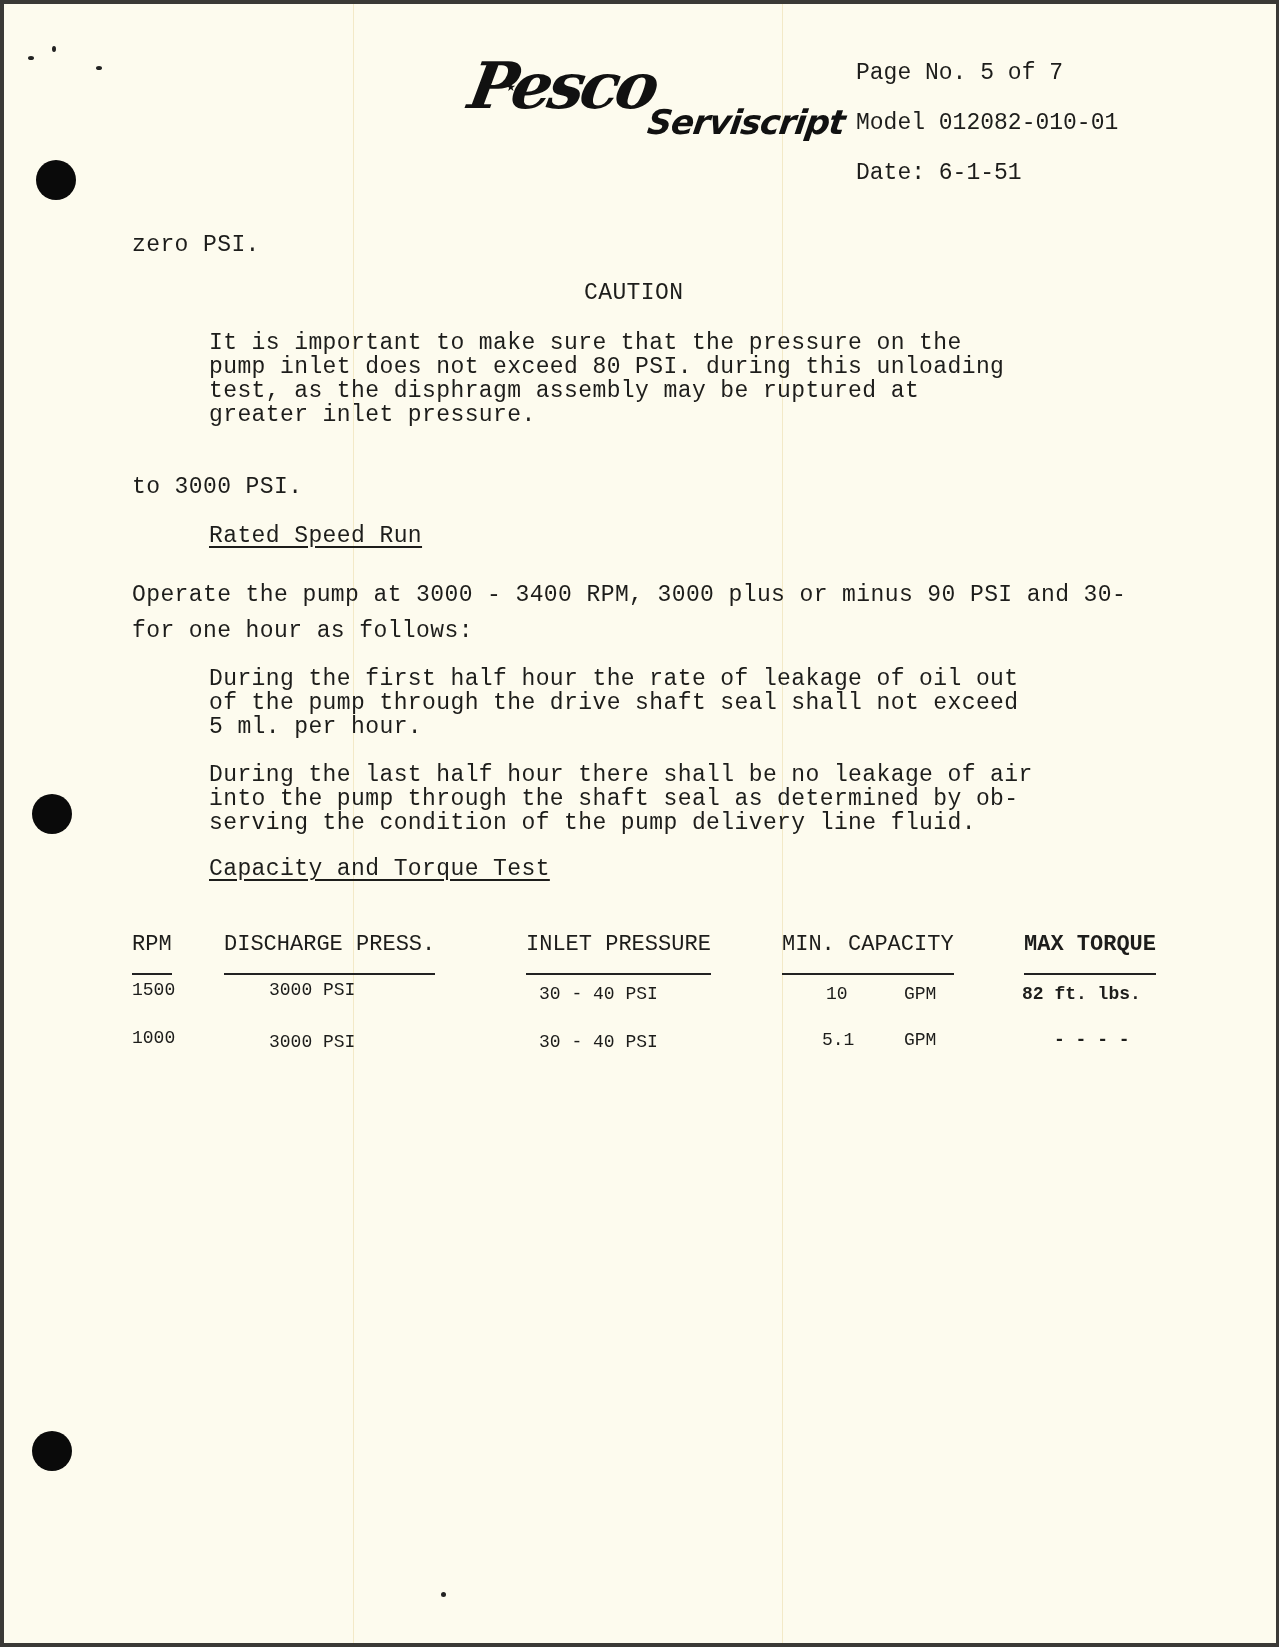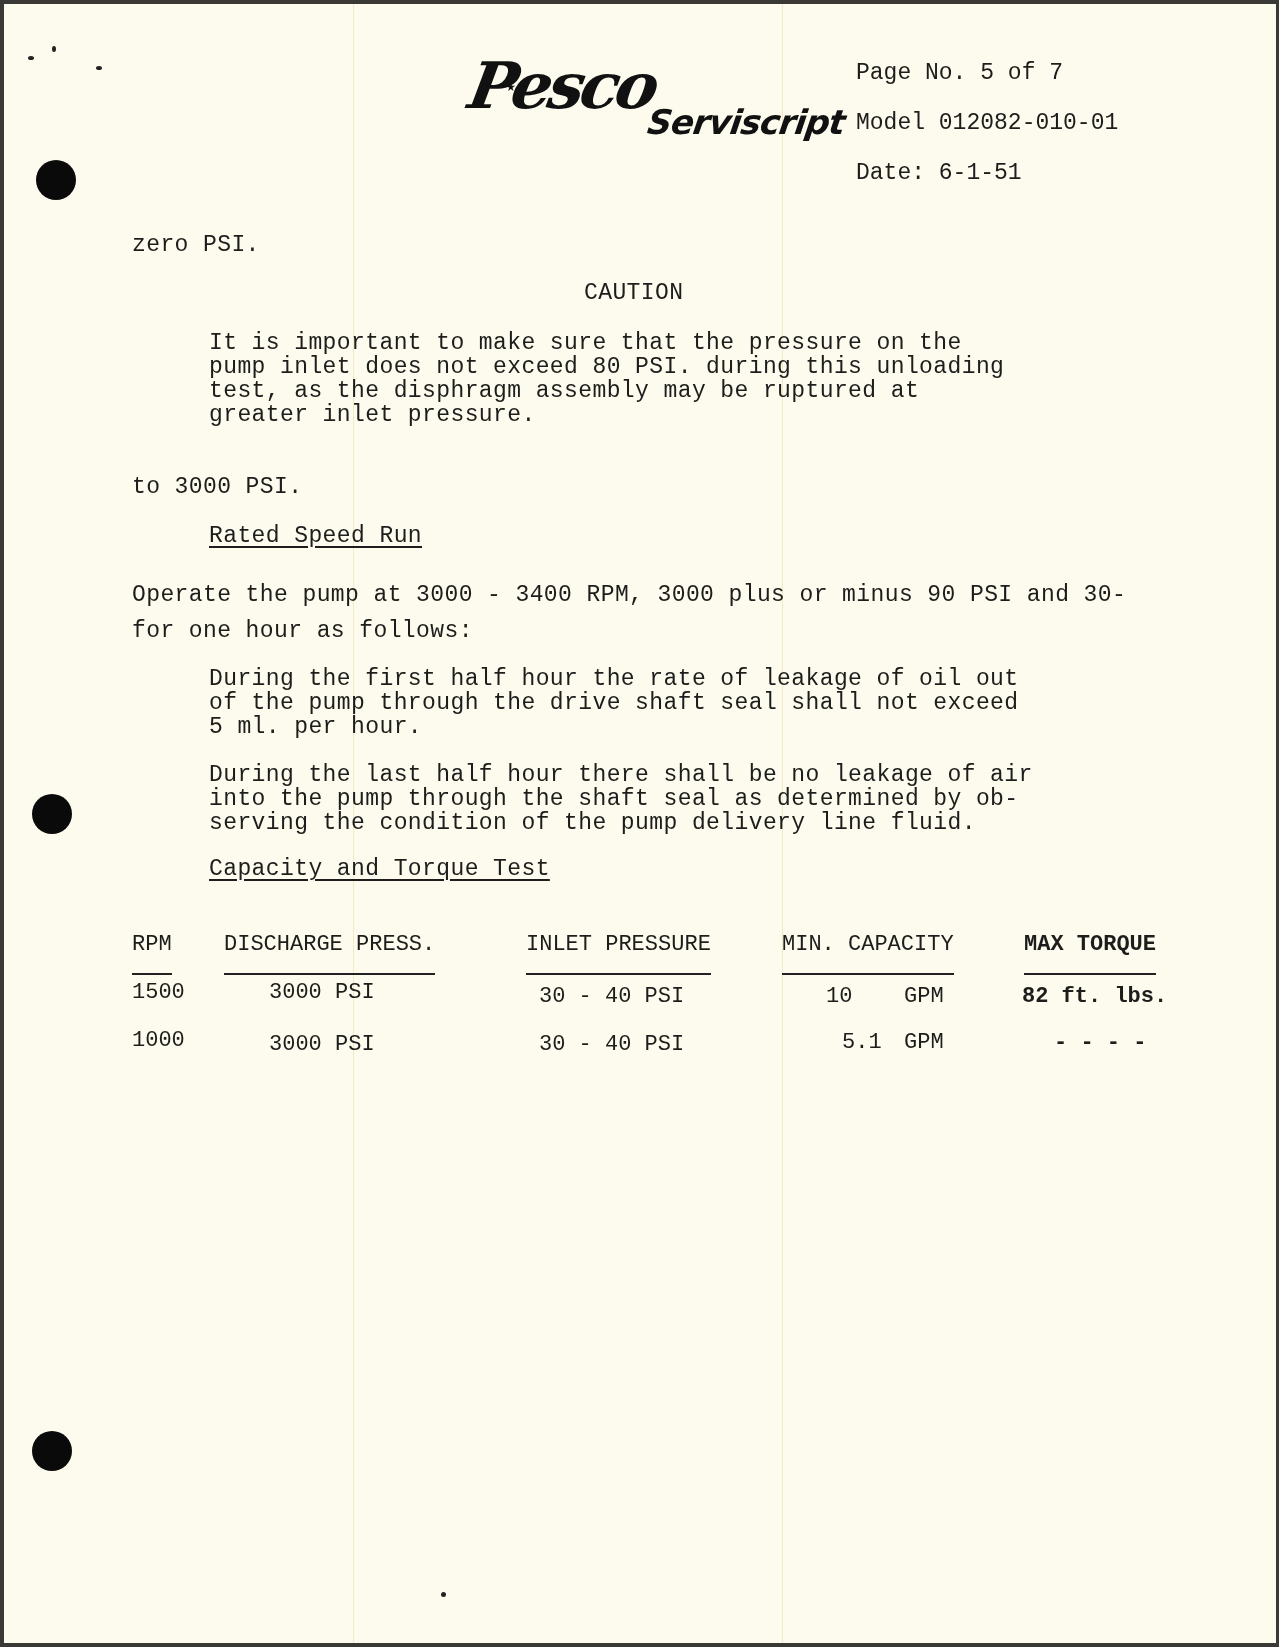"1500" .td { font-size: 22px -> 18px }
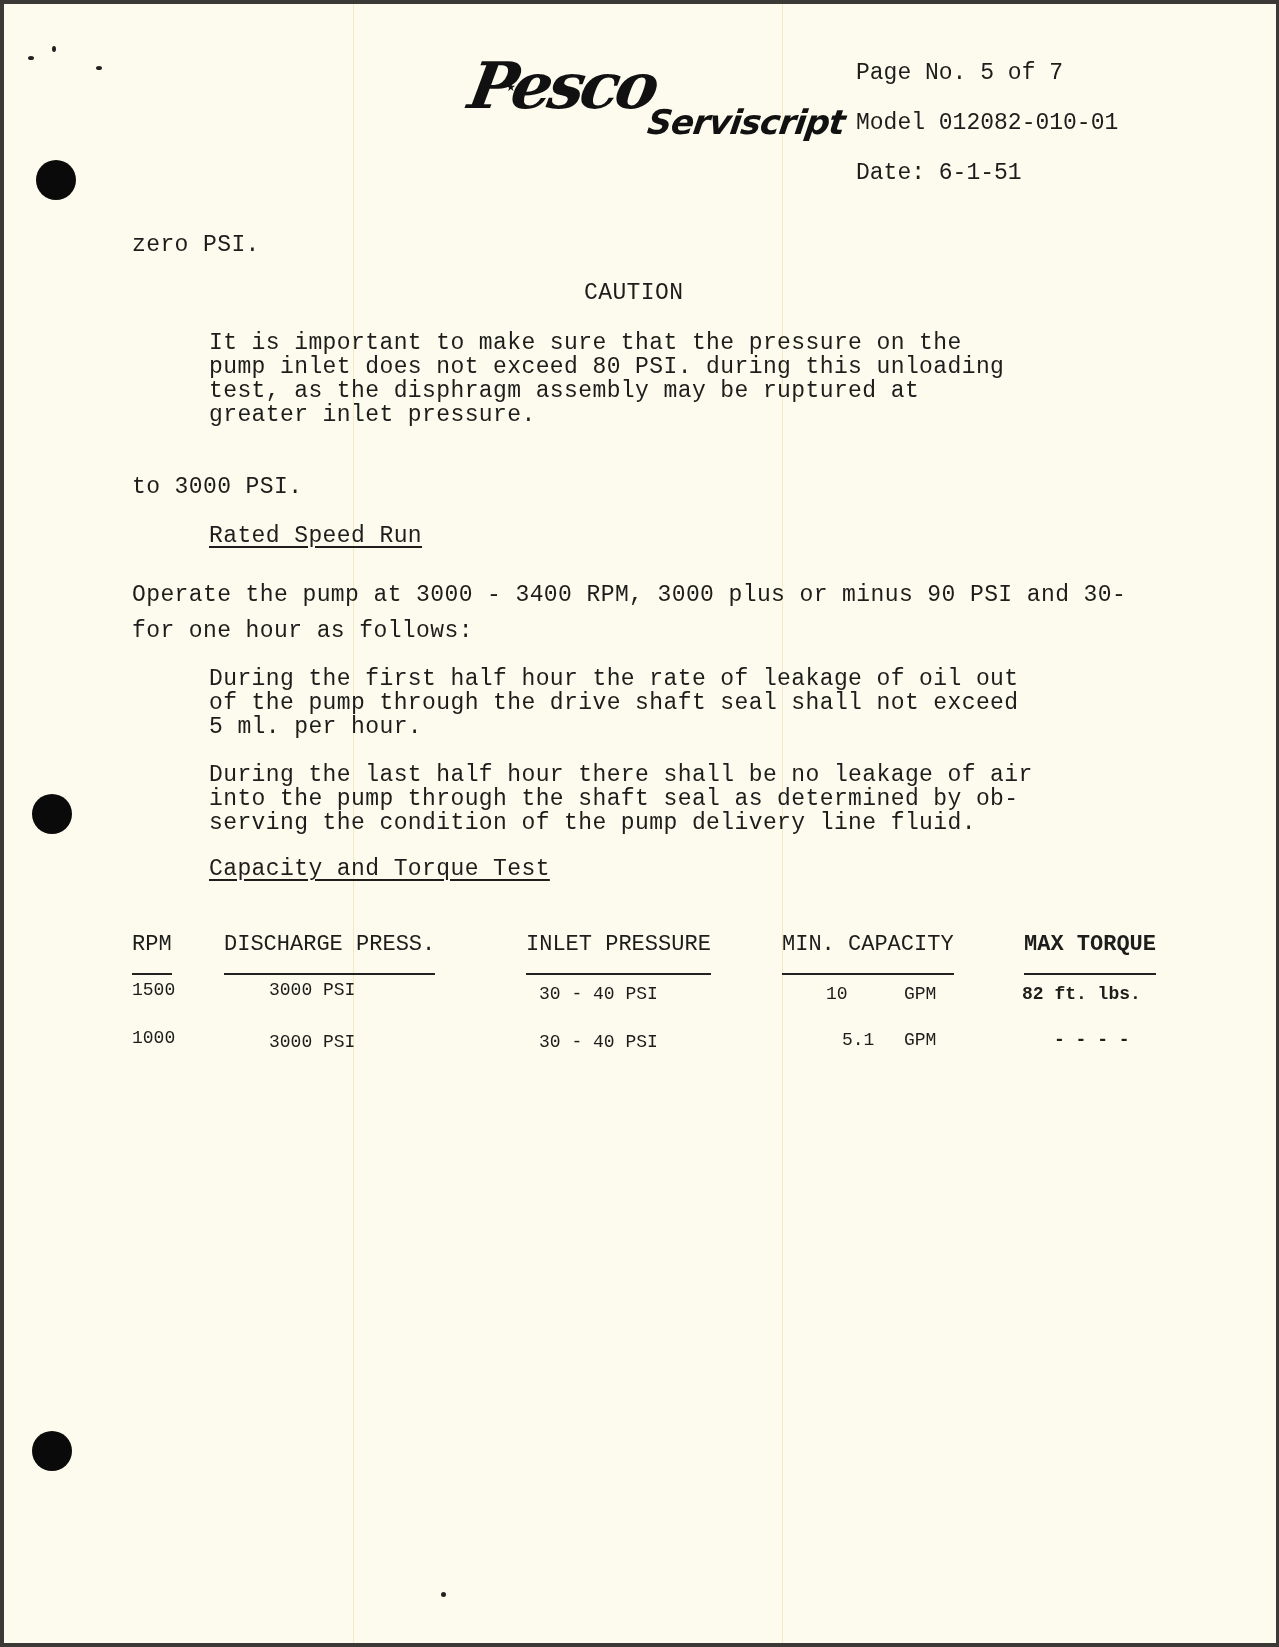"5.1" div.td { left: 838px -> 818px }
